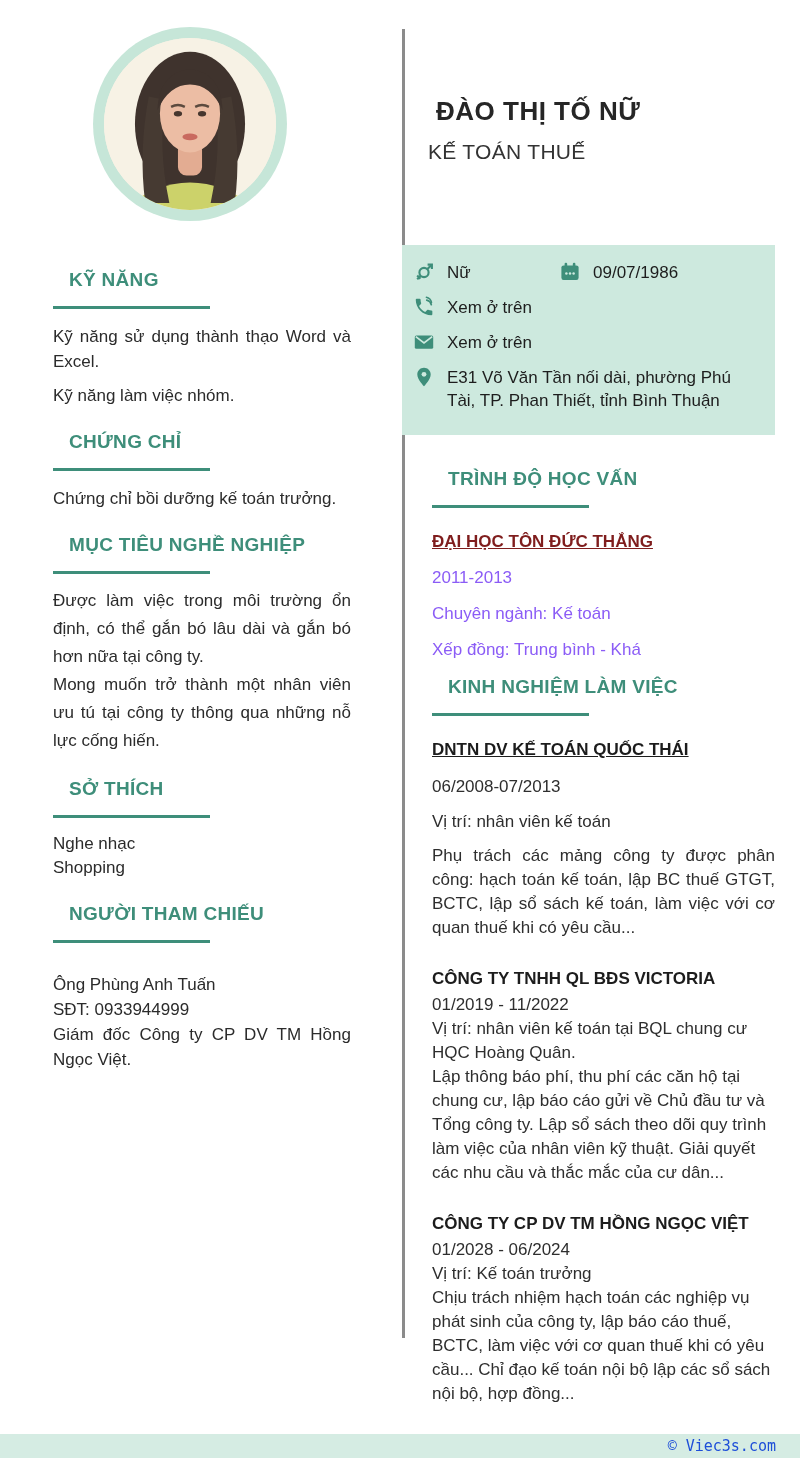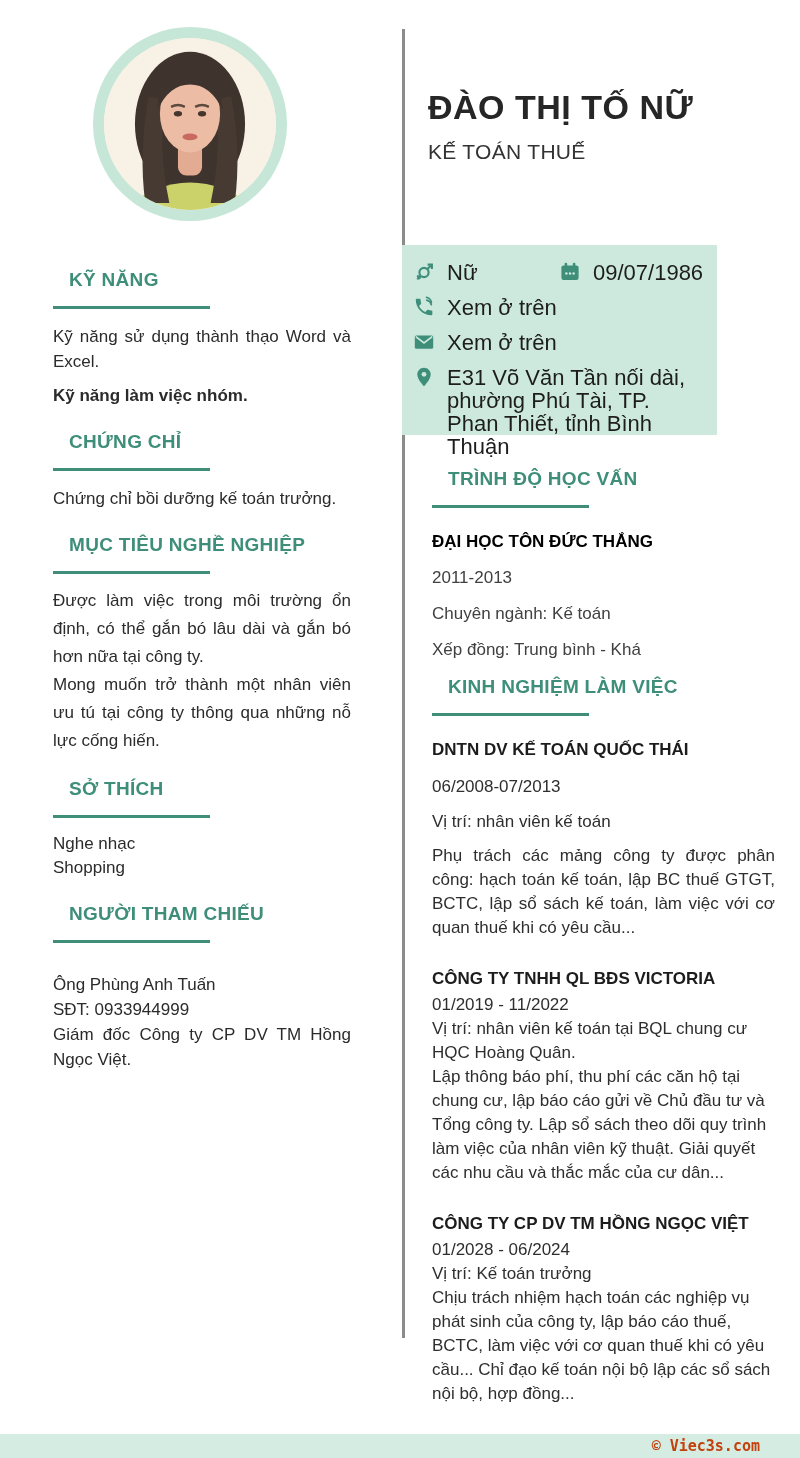"ĐÀO THỊ TỐ NỮ" .name-block h1 { font-size: 34px -> 26px; margin: 0 -> 8px }
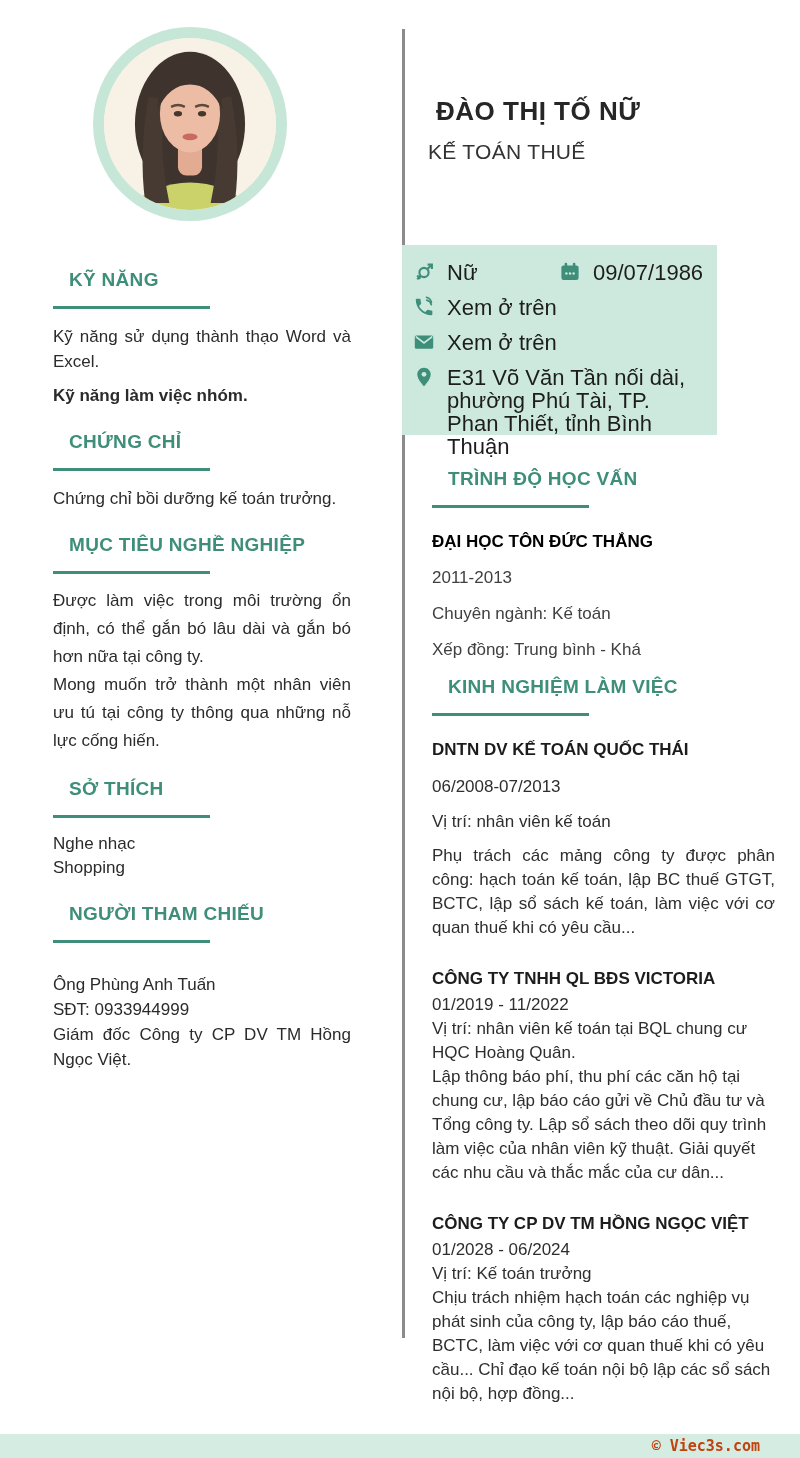"Nữ" .contact-card { font-size: 22px -> 17px; width: 315px -> 373px }
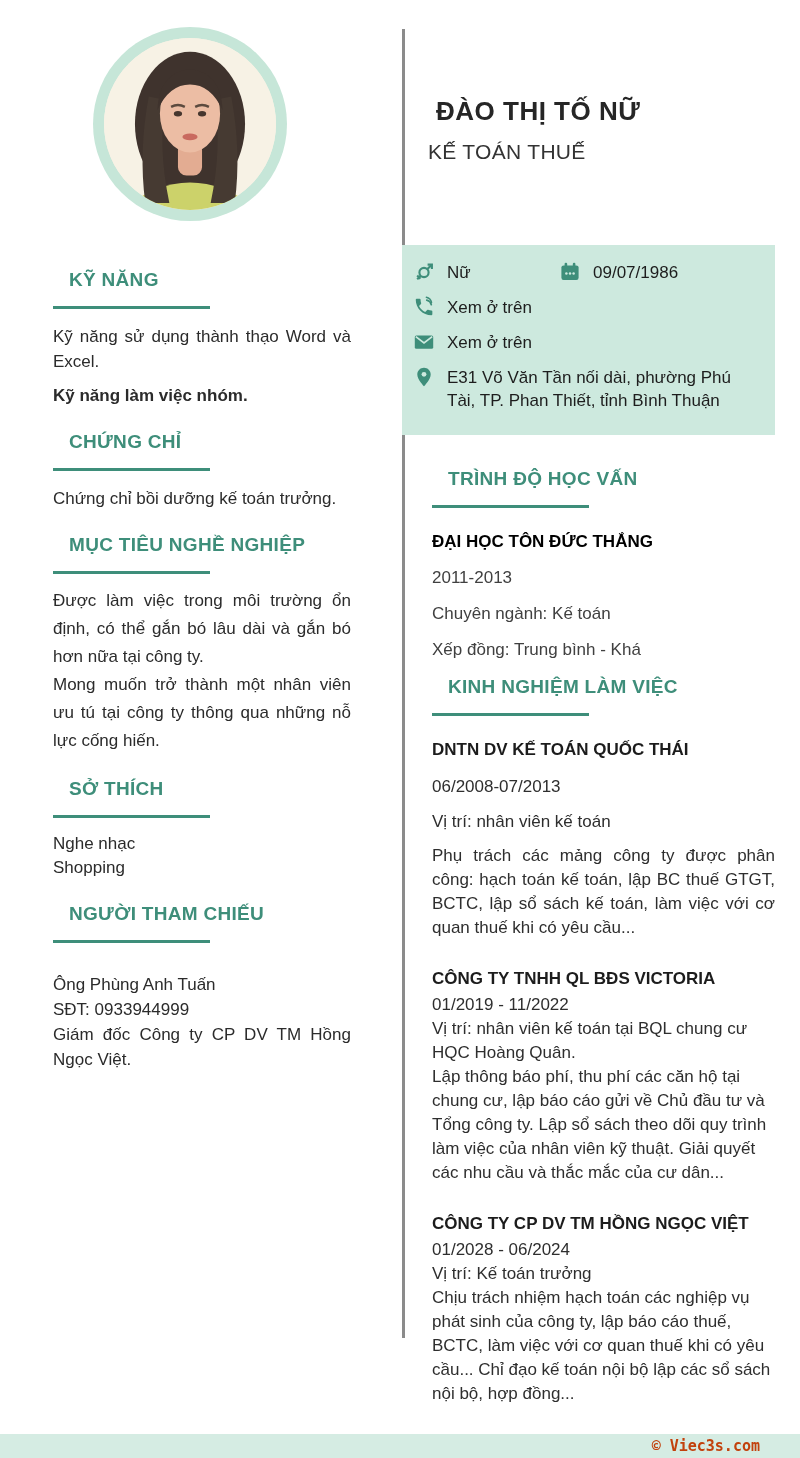"Kỹ năng làm việc nhóm." .skill-2 { font-weight: bold -> none }
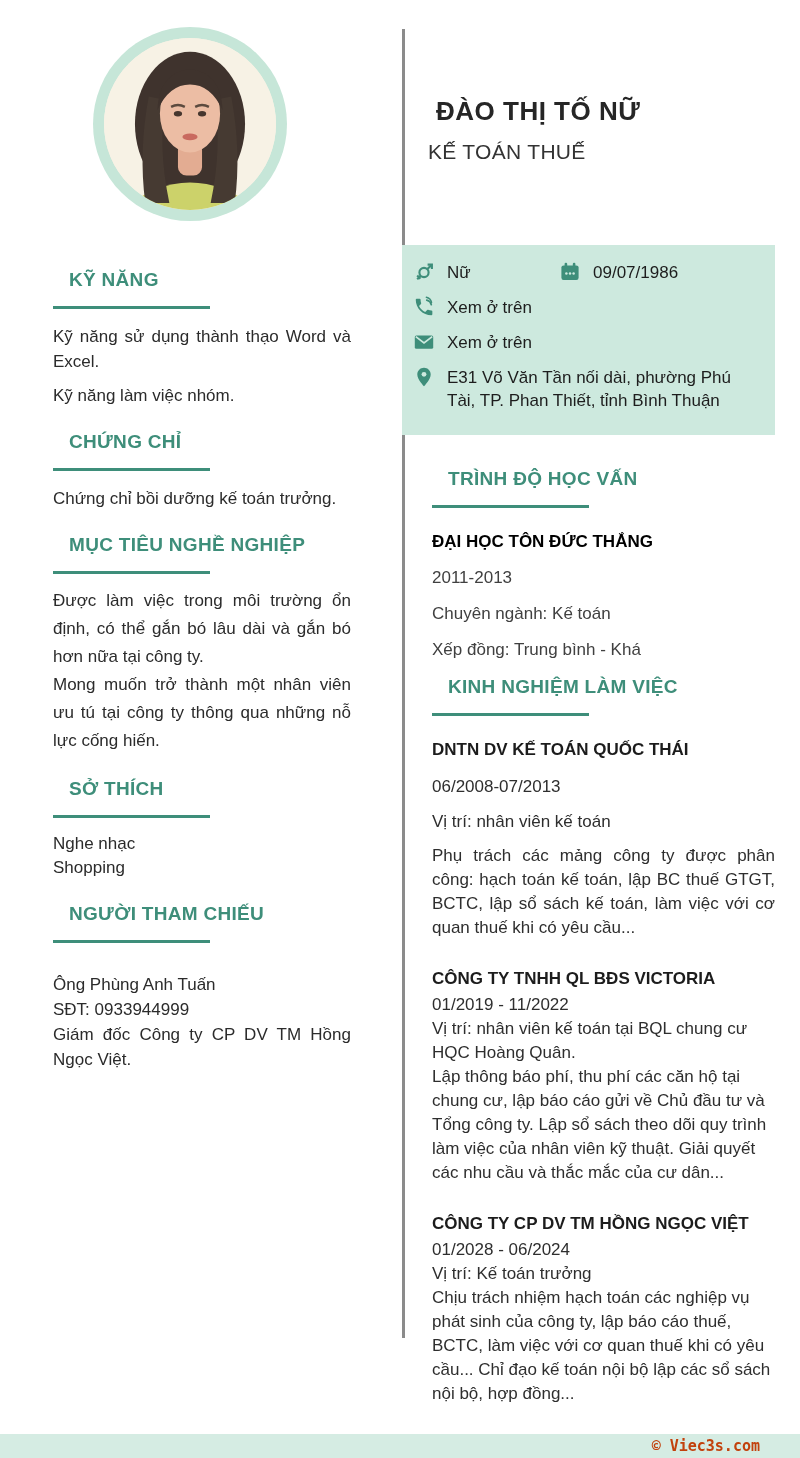"ĐẠI HỌC TÔN ĐỨC THẮNG" .bold-line { color: #000000 -> #7f1d1d; text-decoration: none -> underline }
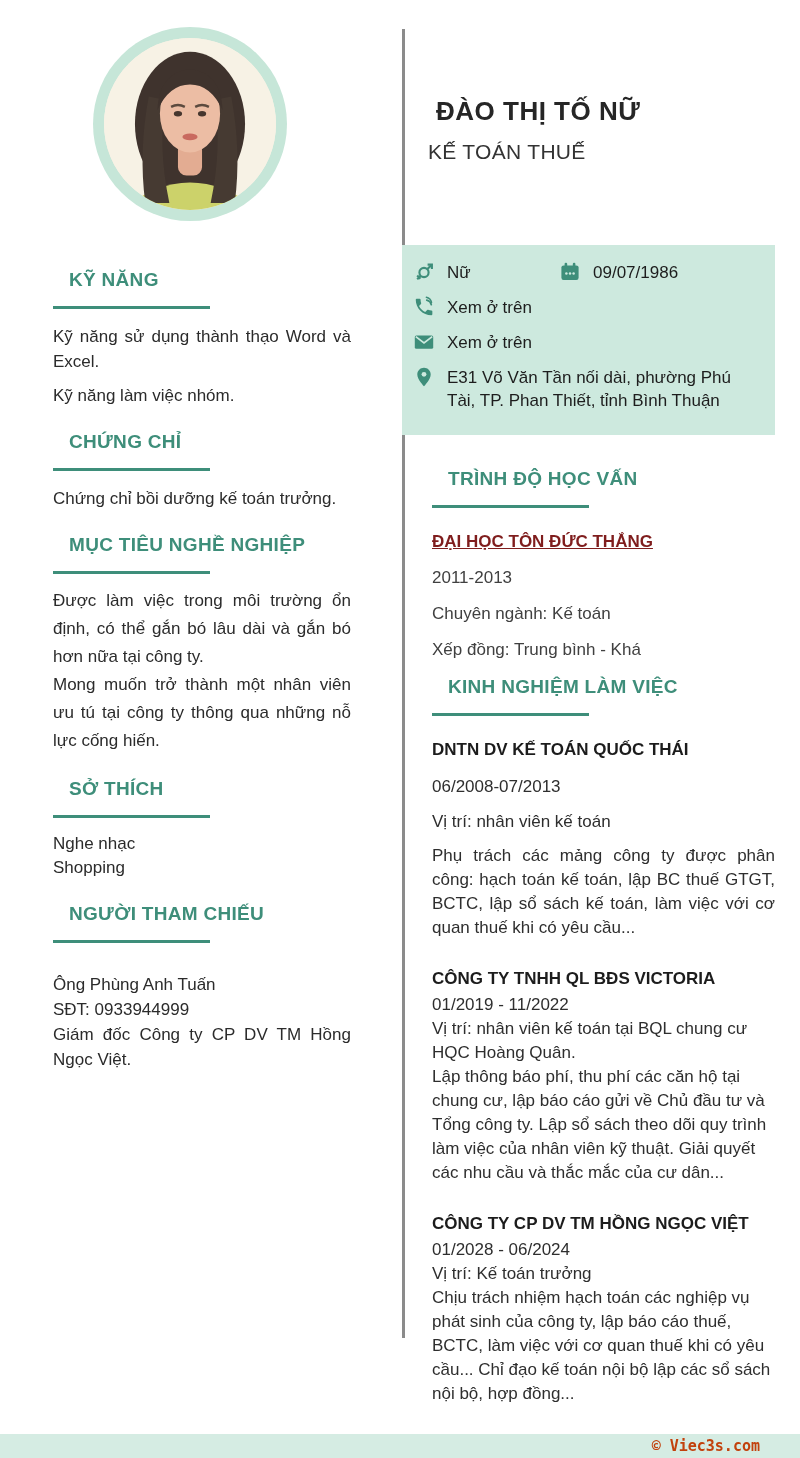"2011-2013" .edu-line { color: #404040 -> #8b5cf6 }
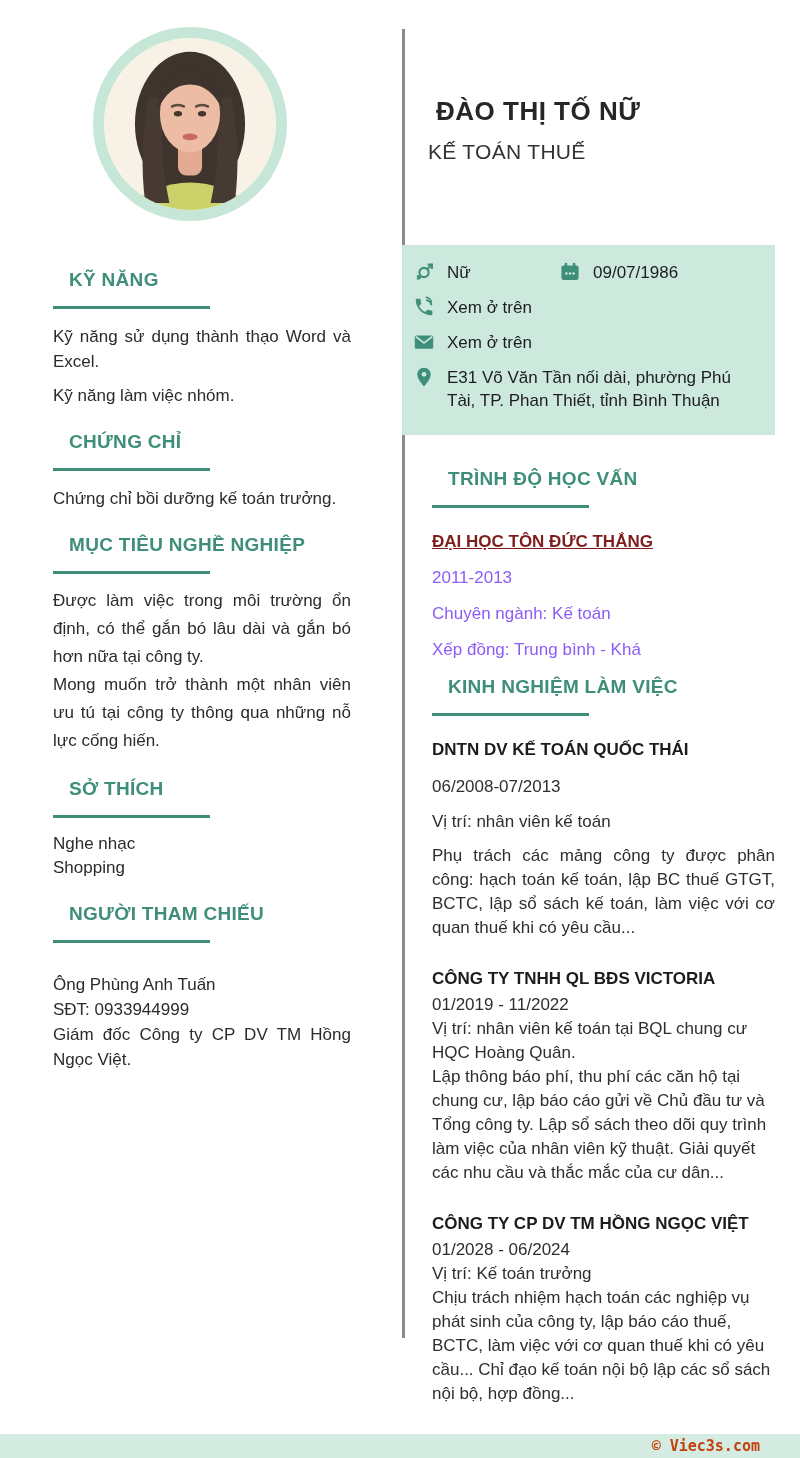"DNTN DV KẾ TOÁN QUỐC" .job1 .job-company { text-decoration: none -> underline }
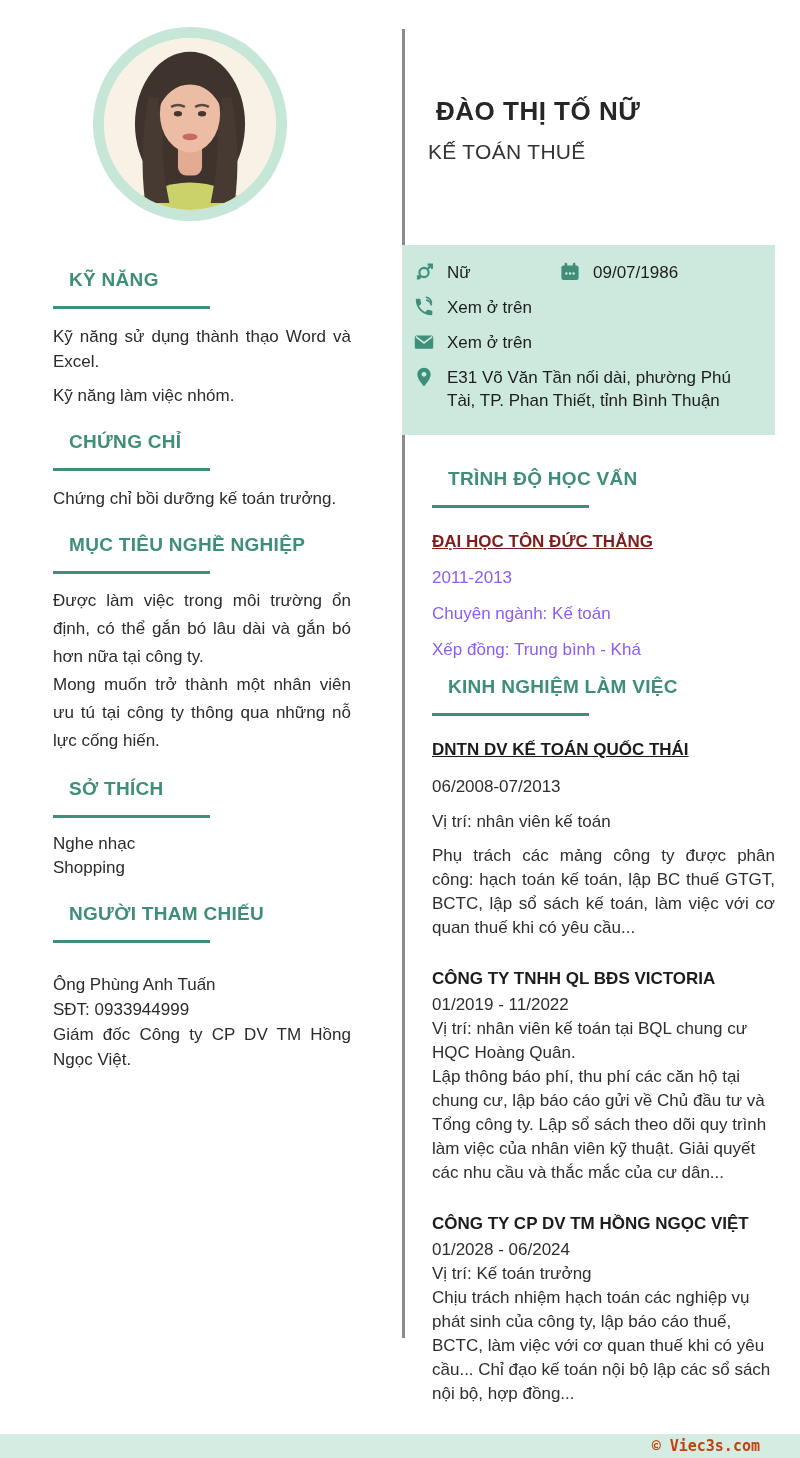"© Viec3s.com" .footer { color: #c2410c -> #1d4ed8; font-weight: bold -> none; padding-right: 40px -> 24px }
